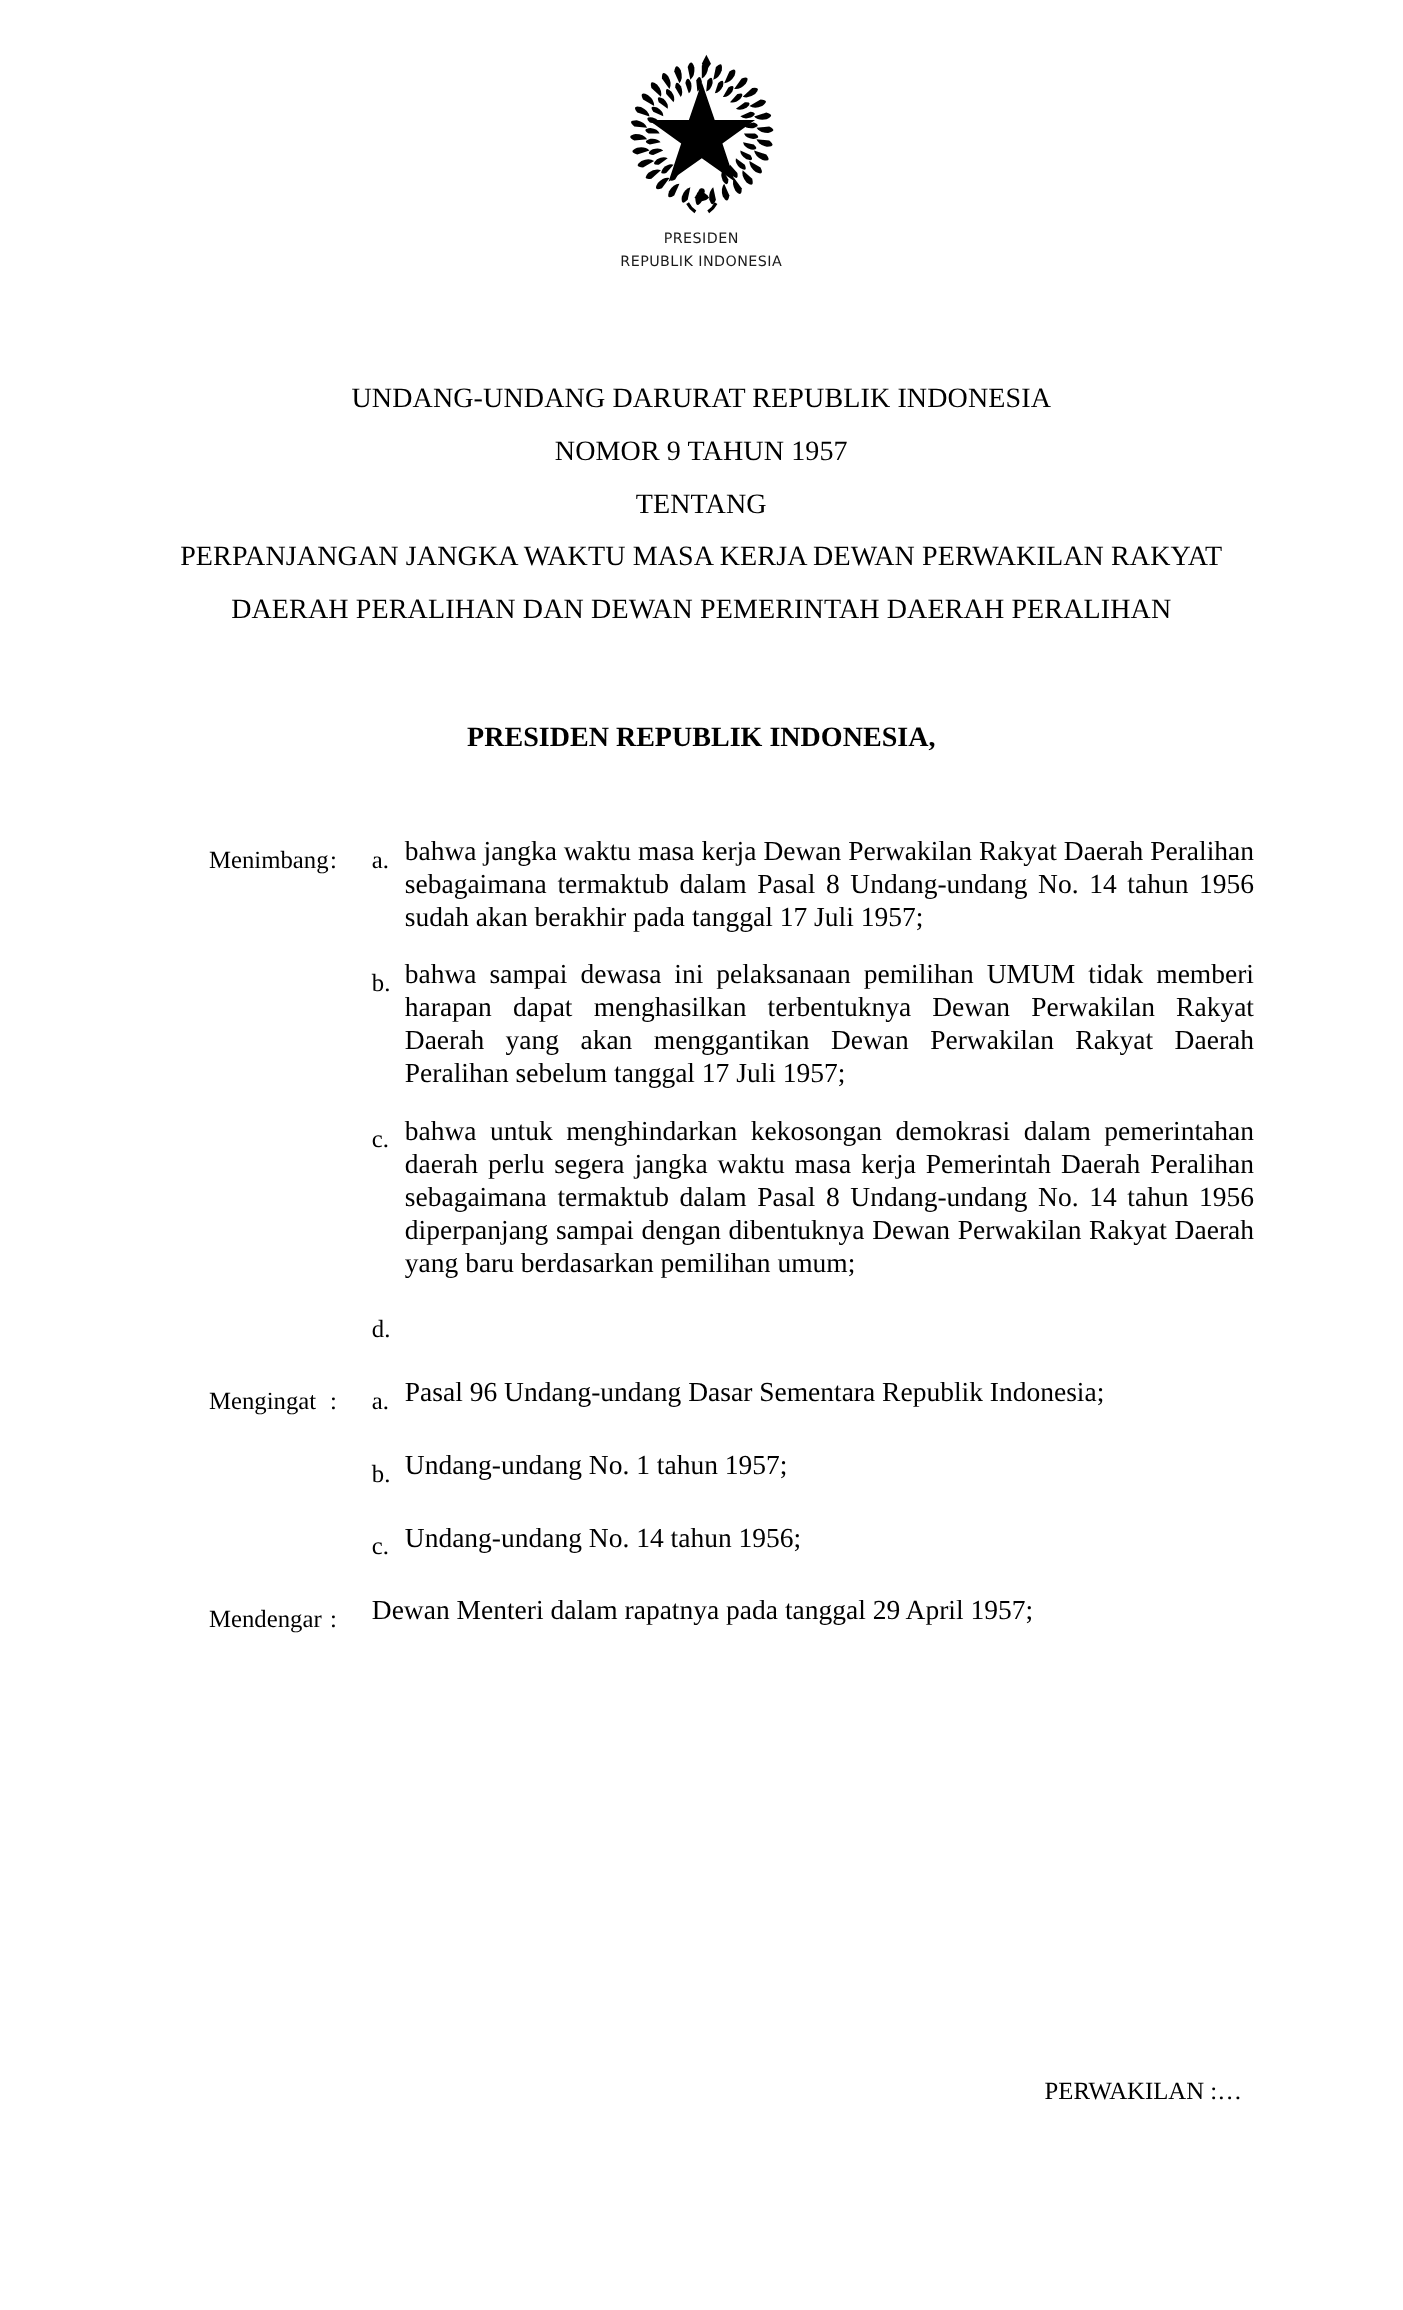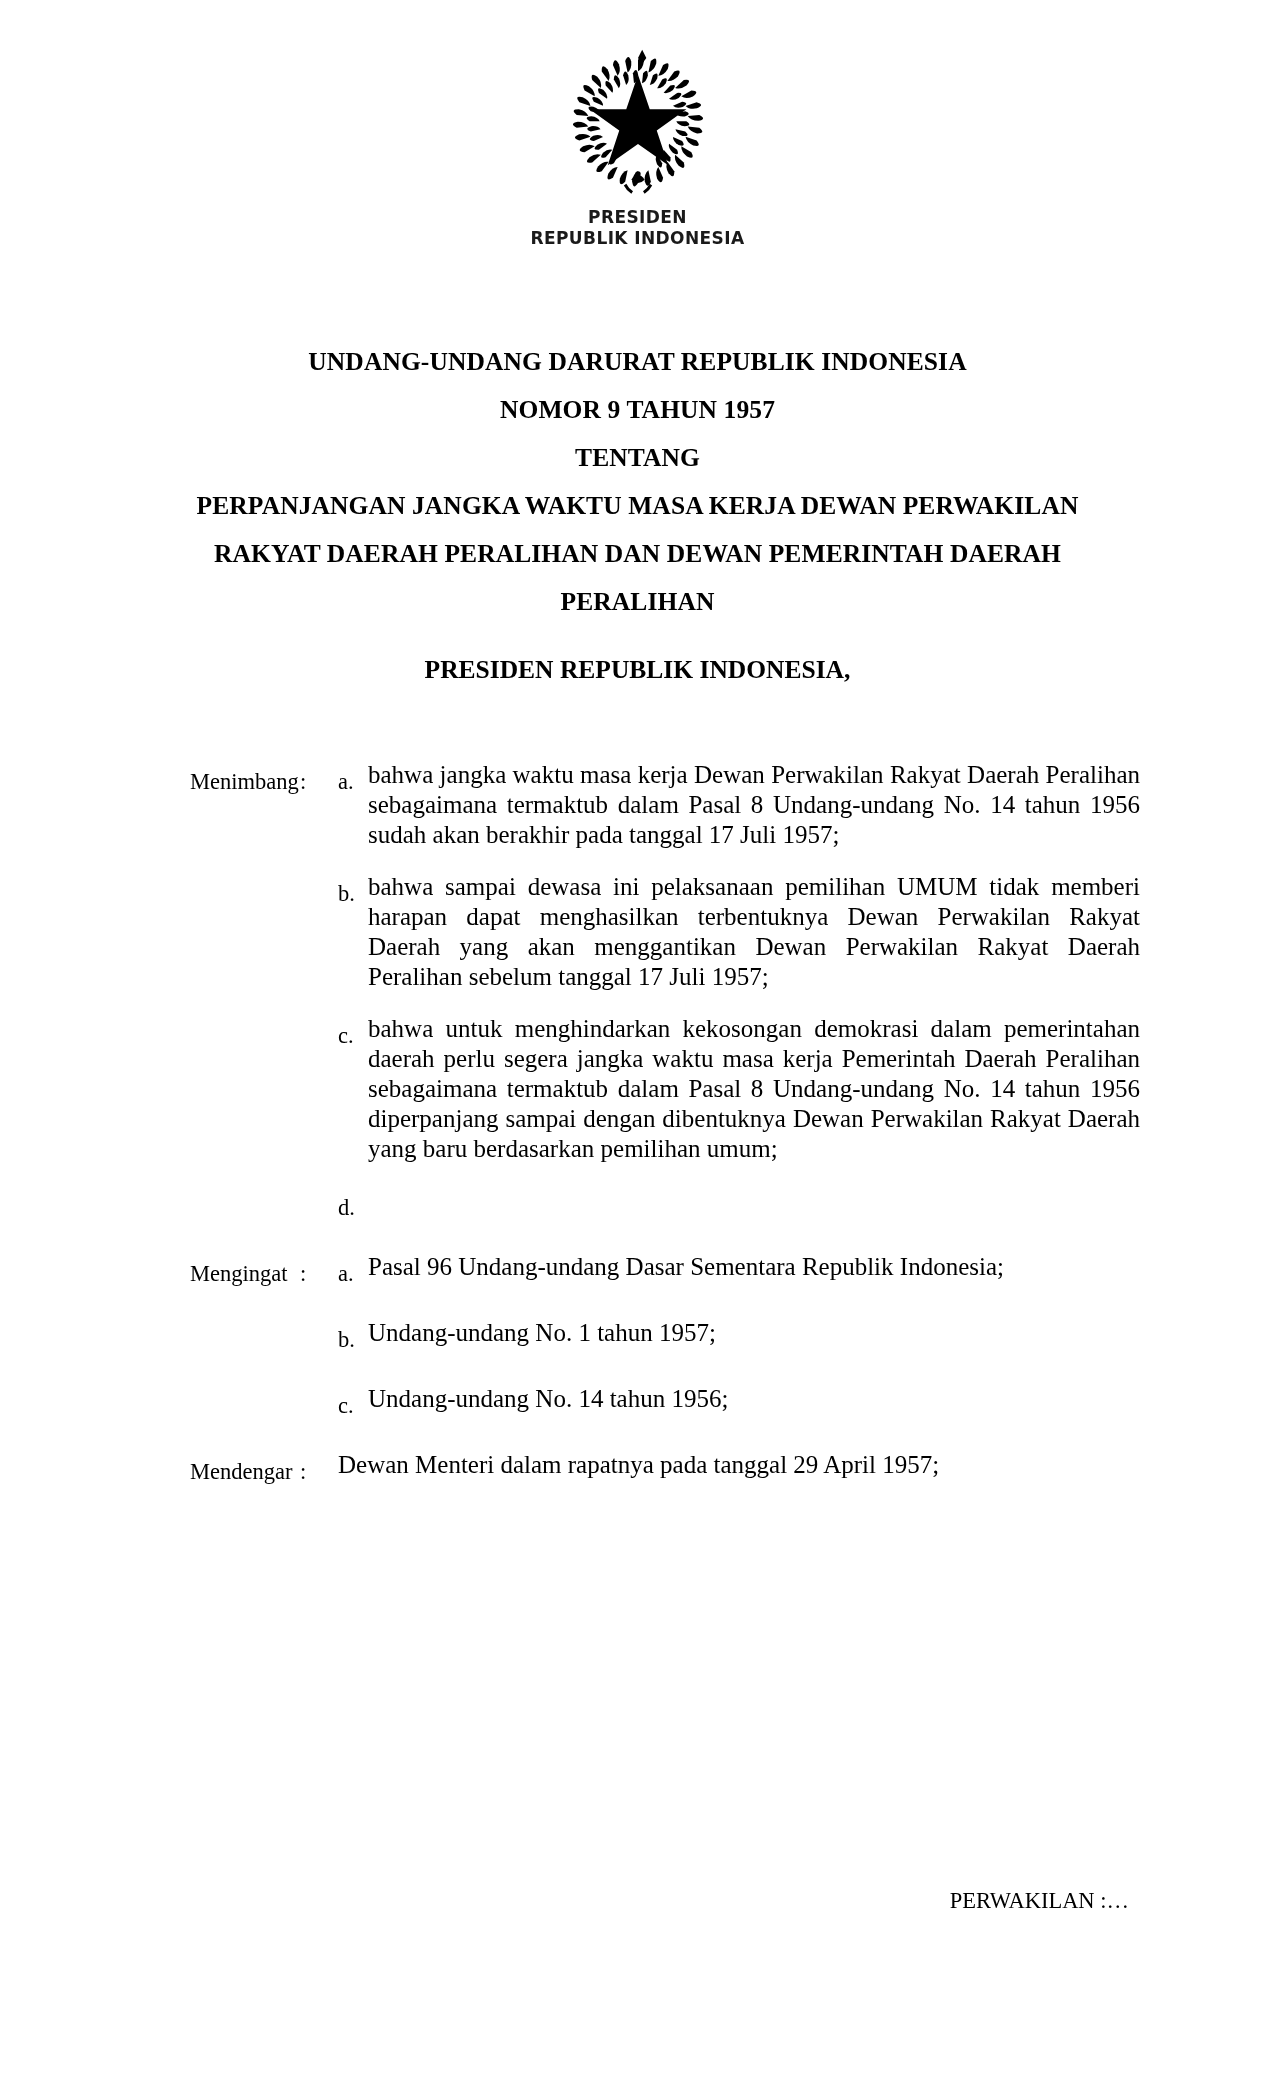"PRESIDEN" .emblem-caption { font-size: 17px -> 13px; font-weight: 700 -> 400 }
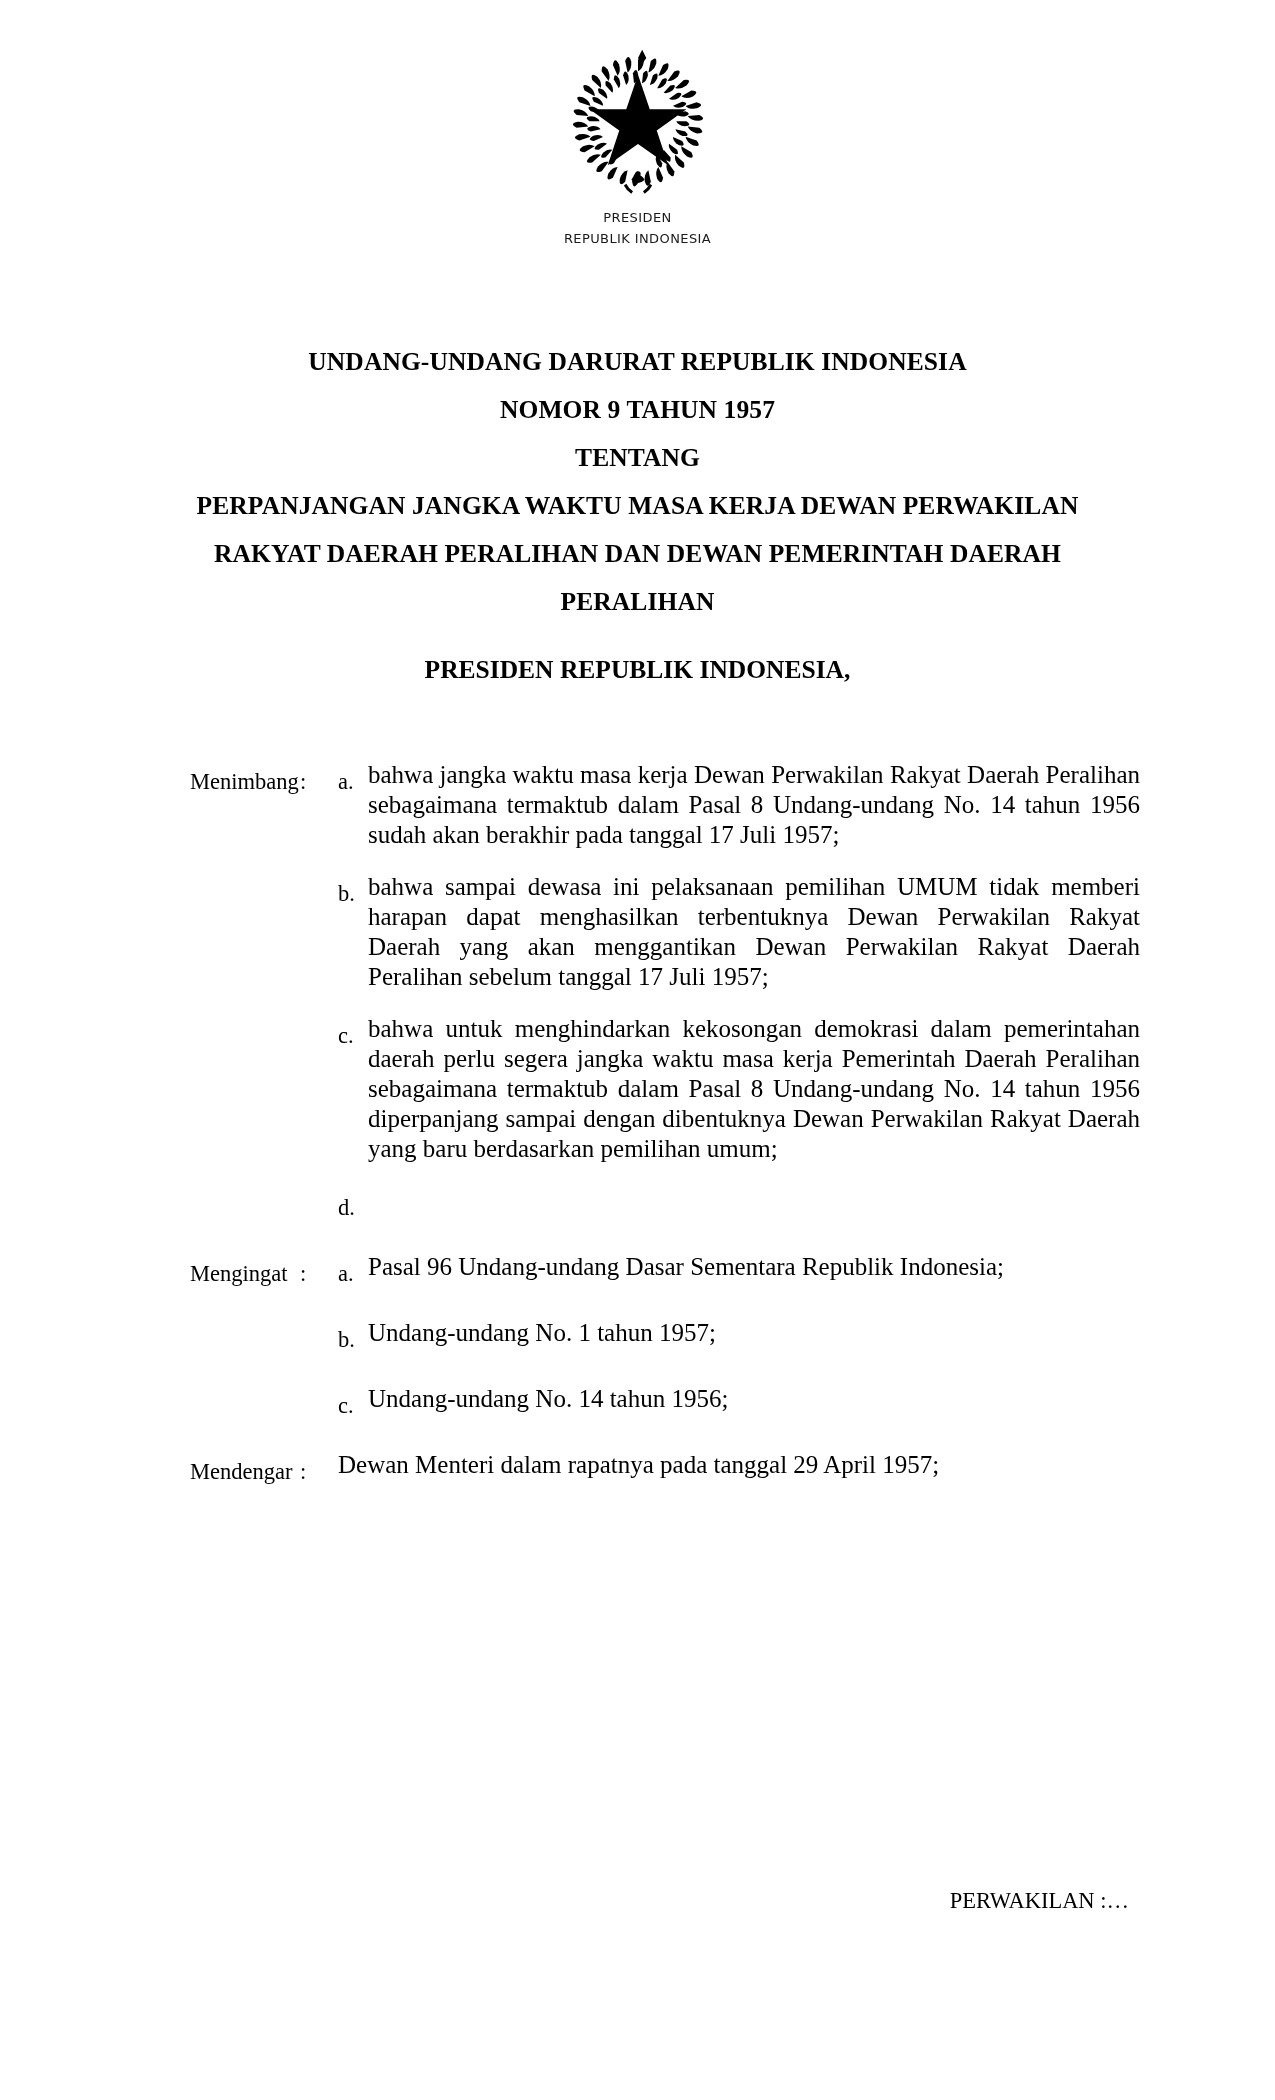"UNDANG-UNDANG DARURAT REPUBLIK INDONESIA" .title-line { font-weight: bold -> normal }
